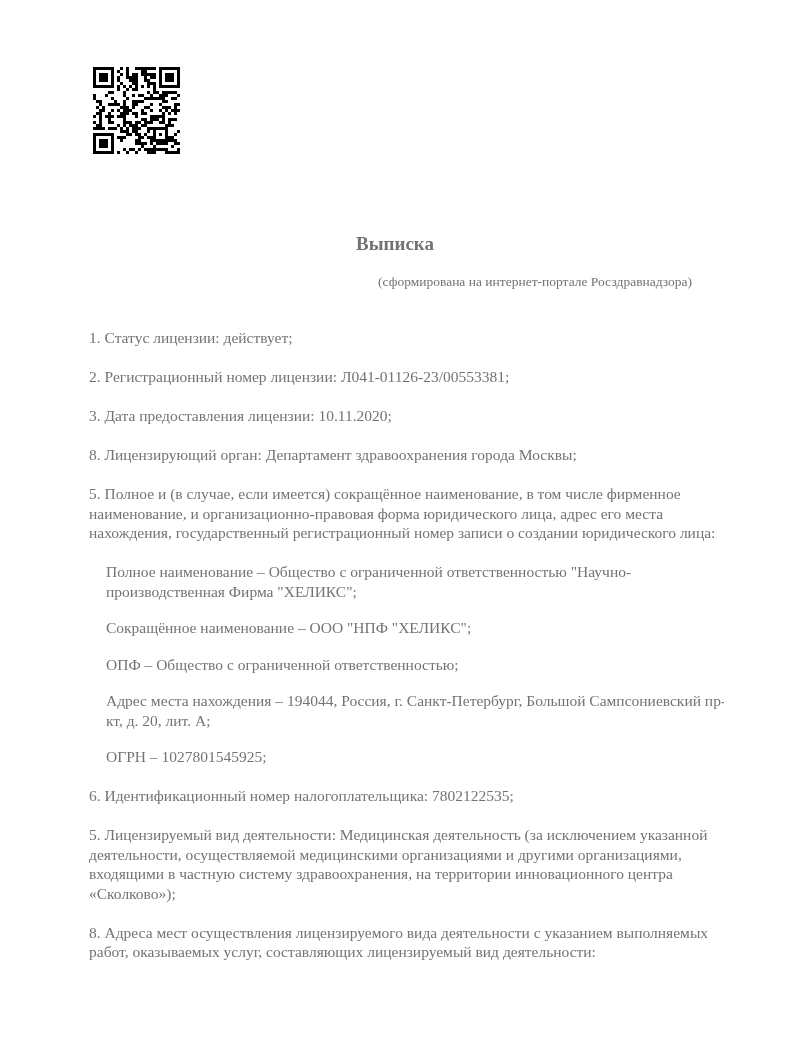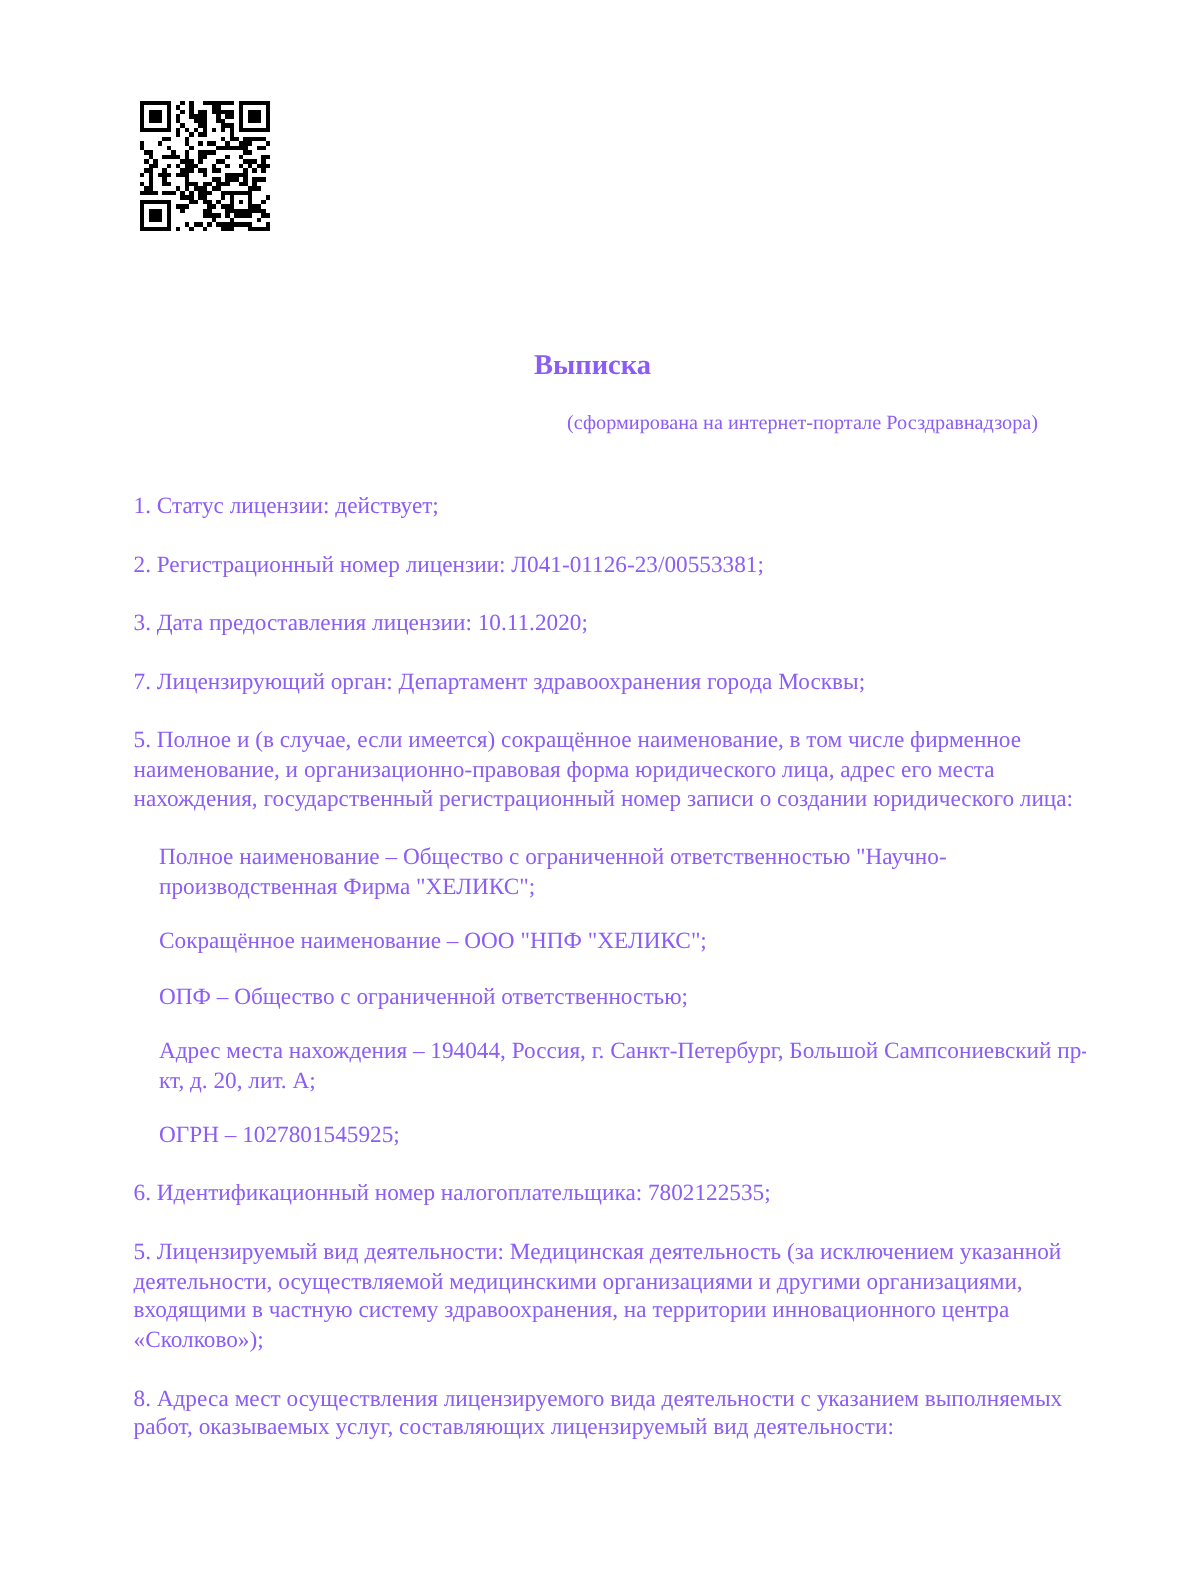"Выписка" .page { color: #8b5cf6 -> #737373 }
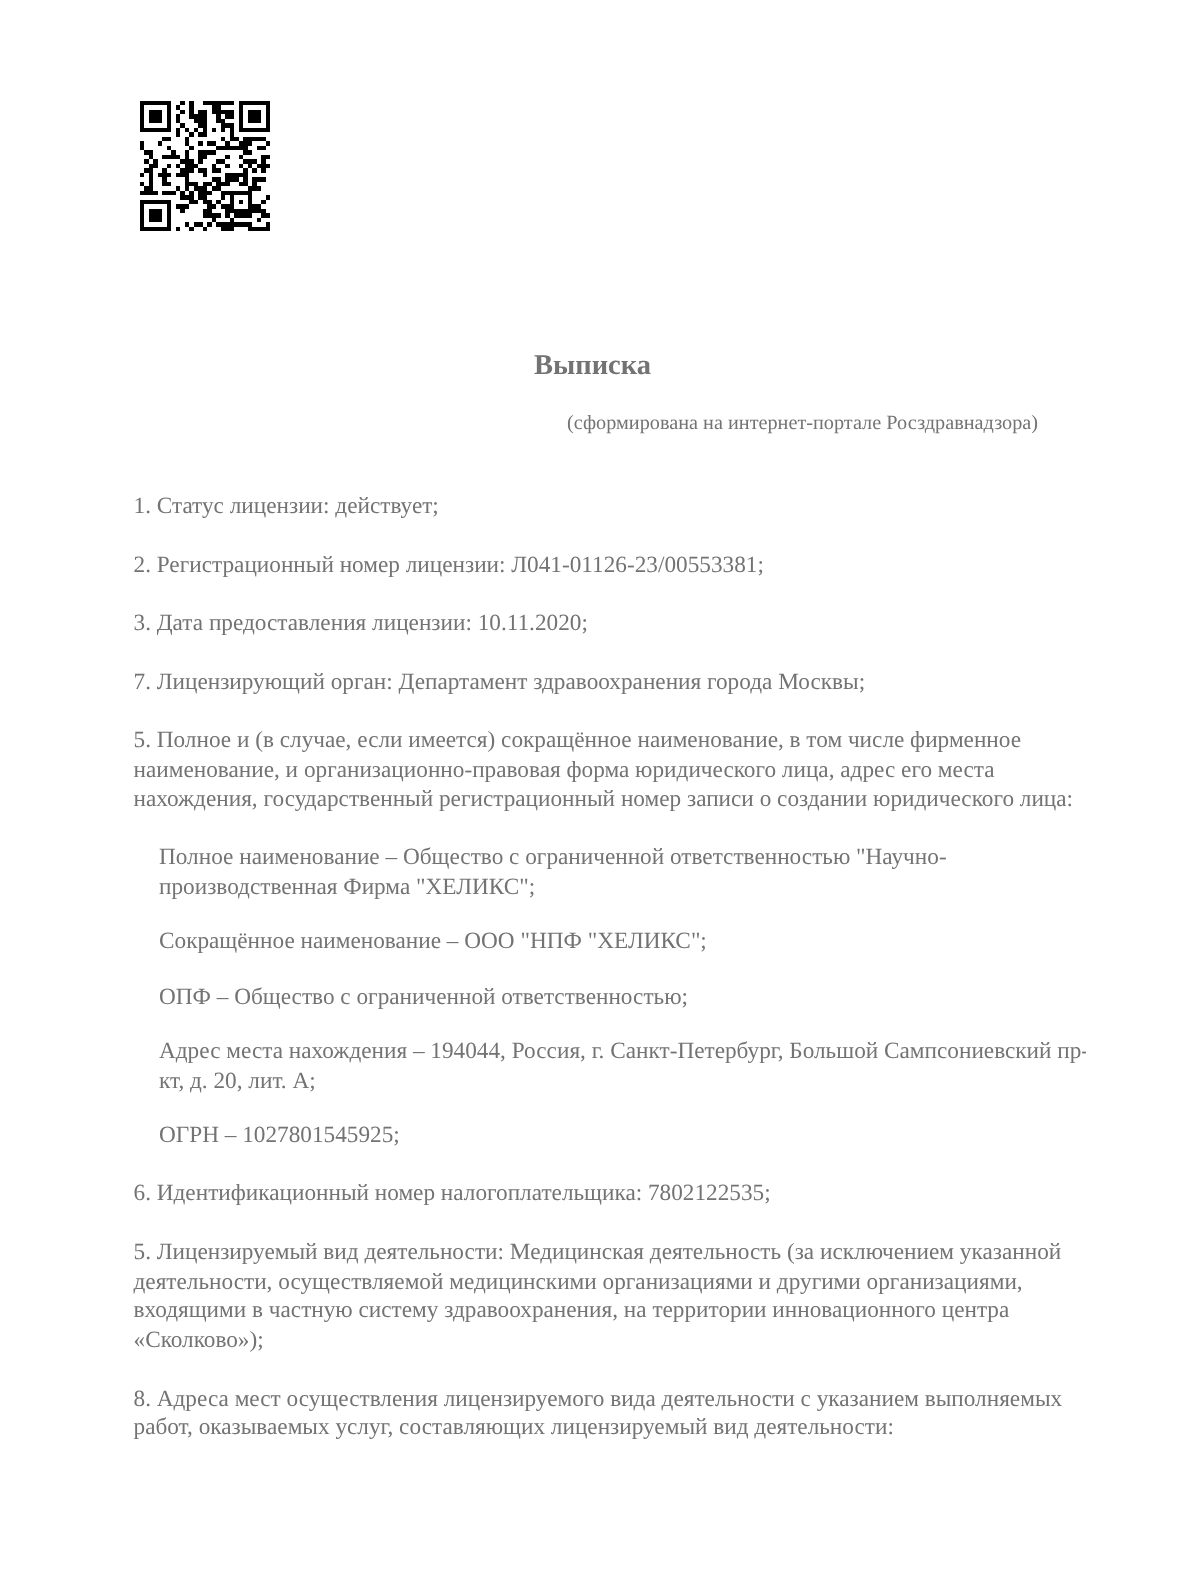"7. Лицензирующий орган: Департамент" p { text: 7 -> 8 }
